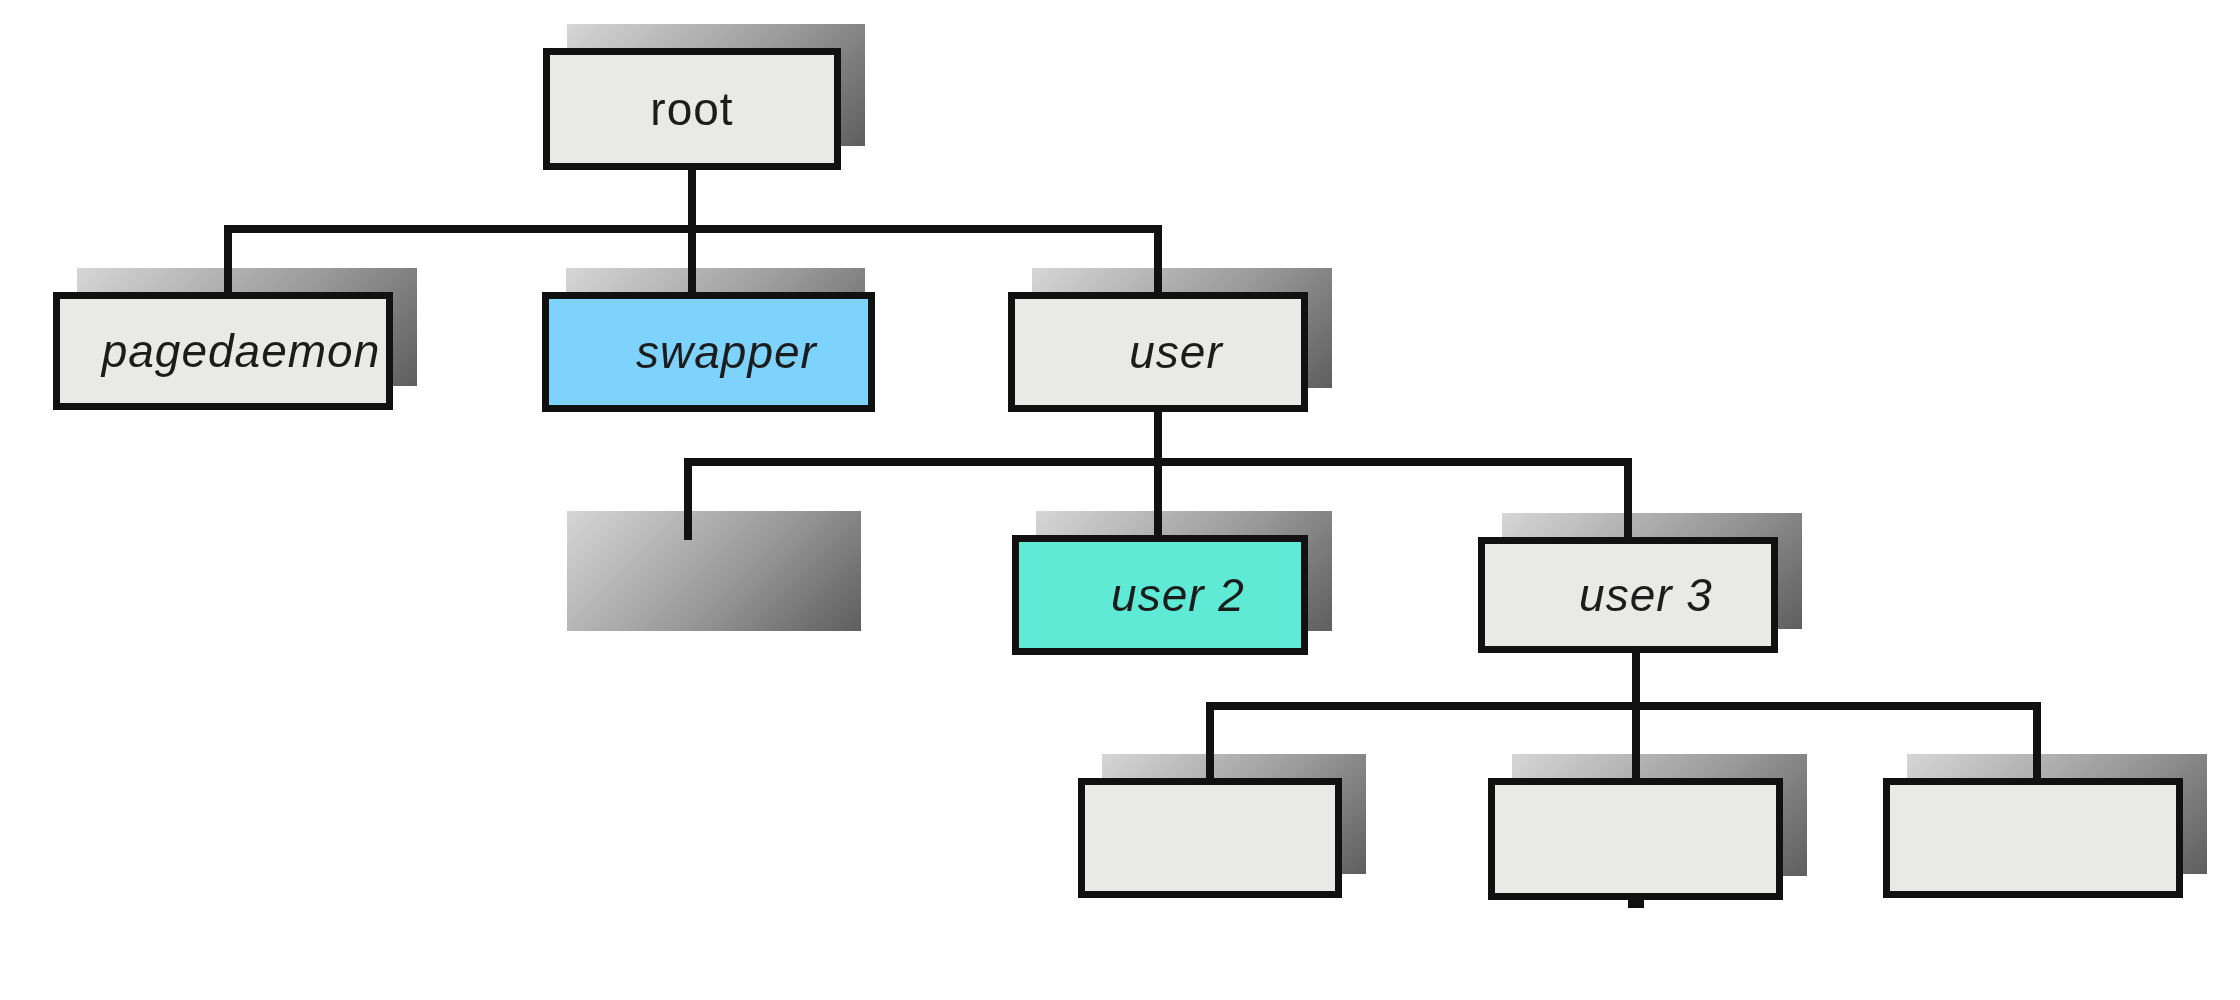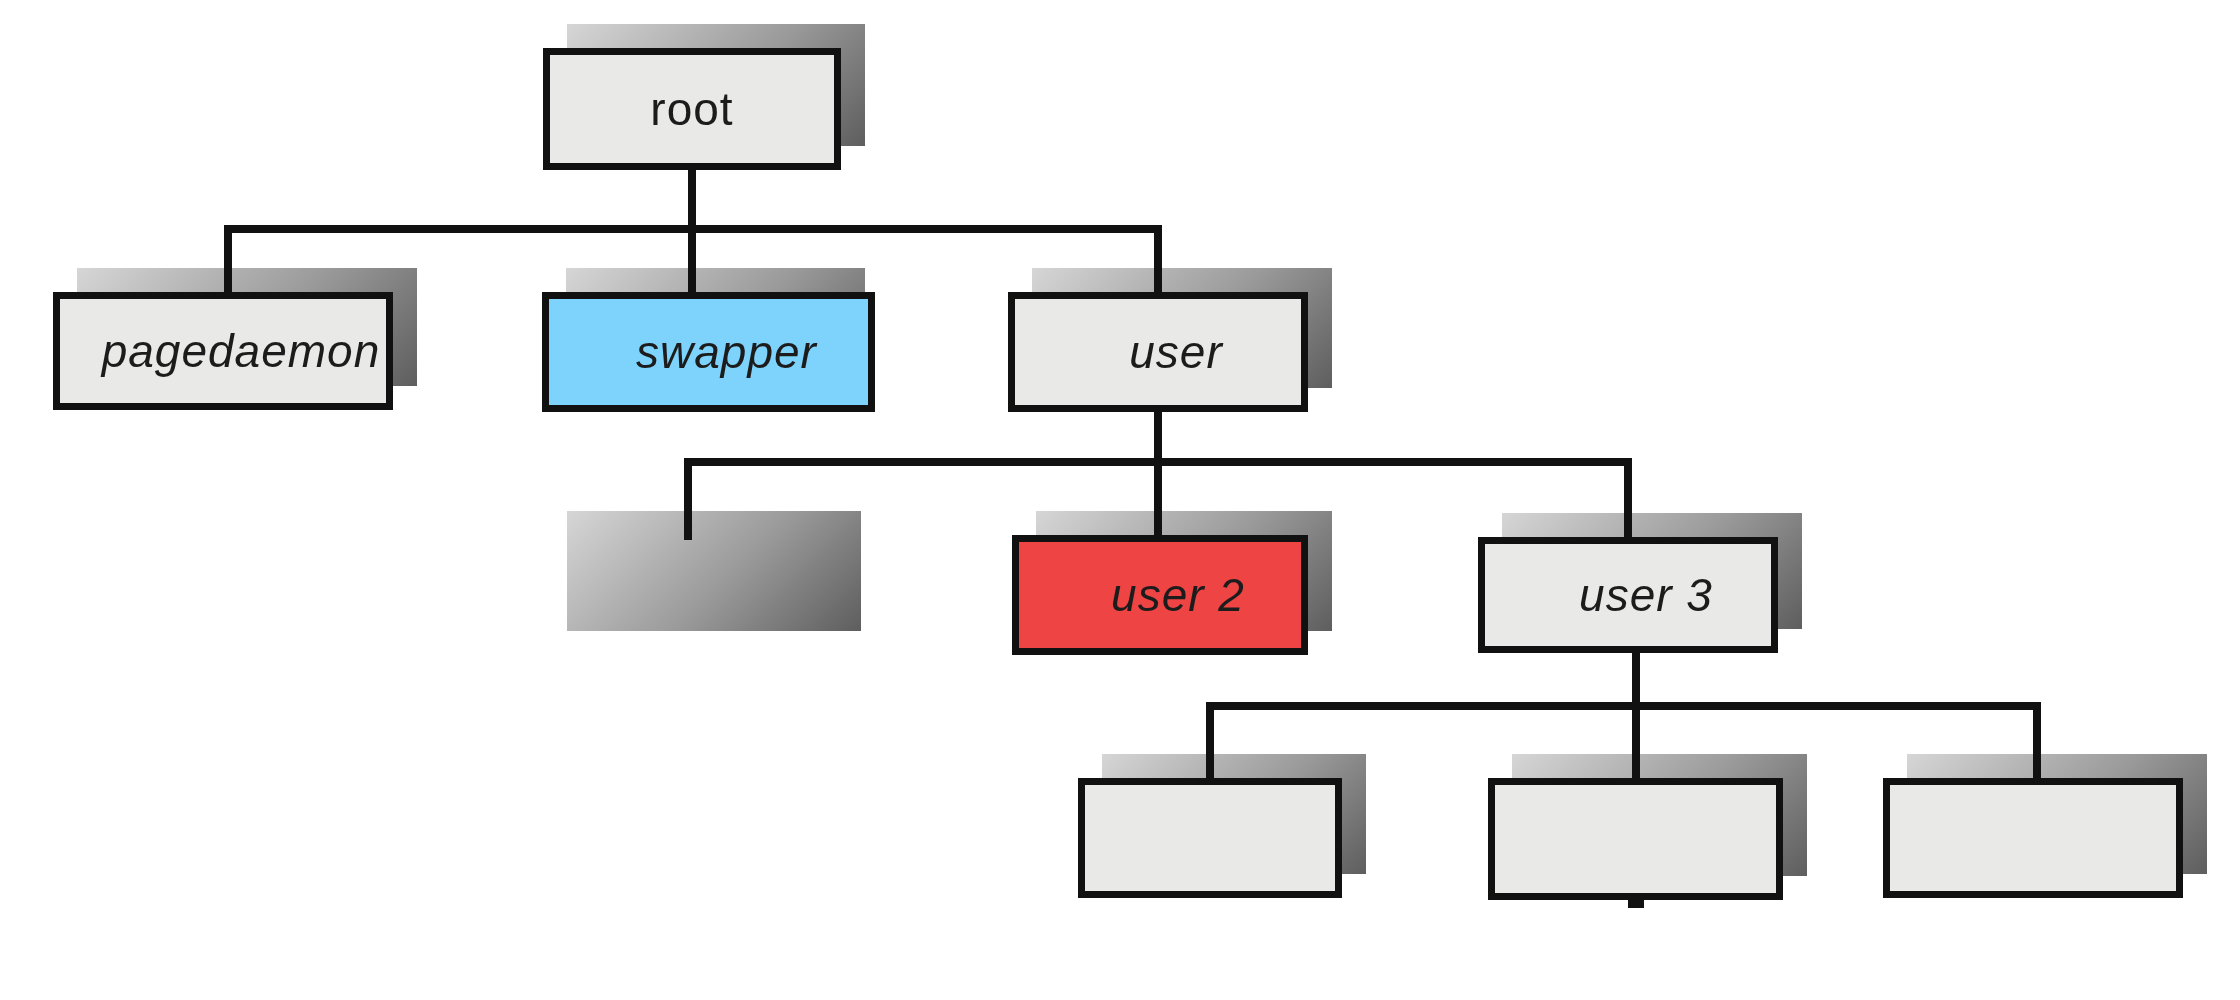"user 2" div.node { background: #ef4444 -> #5eead4 }
